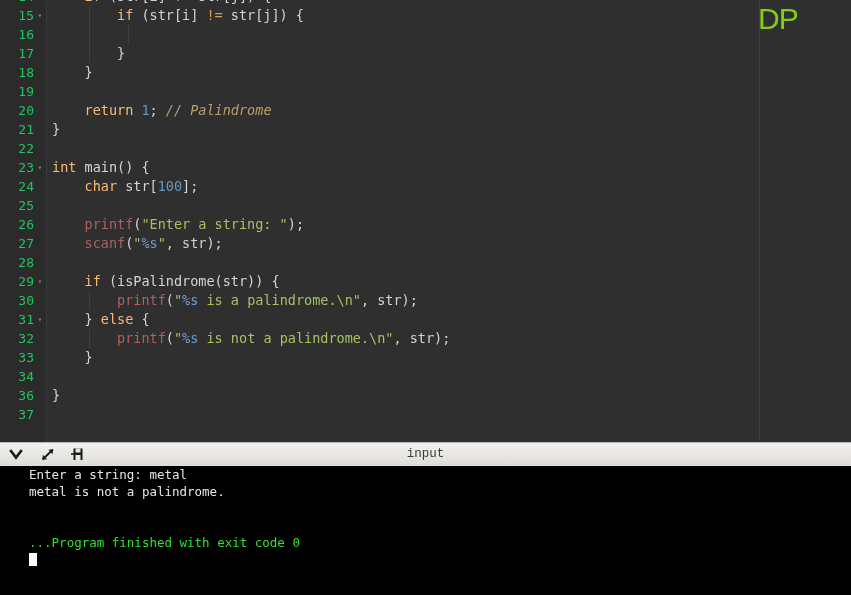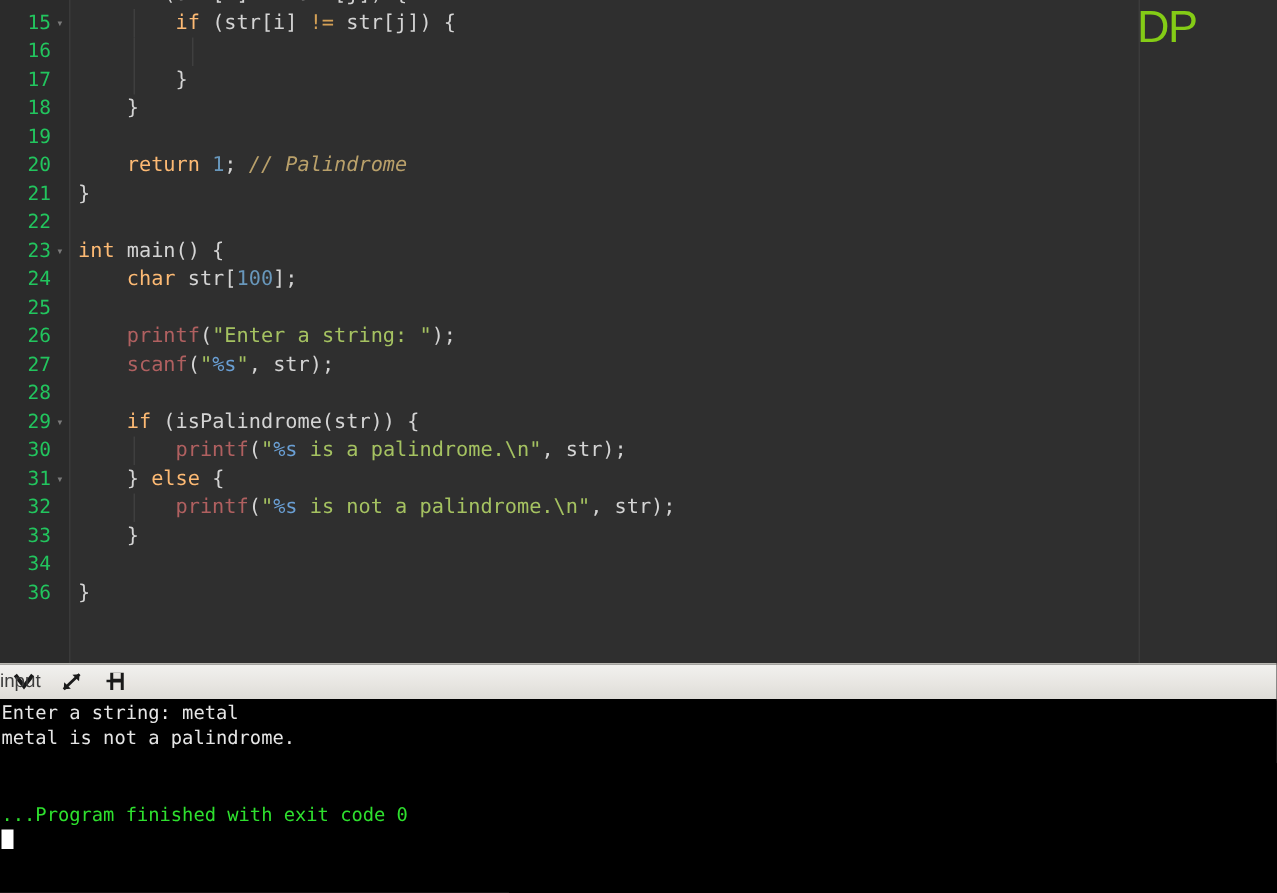"37" div.row { html: none -> <div><span>37</span><span><span></span></span></div> }
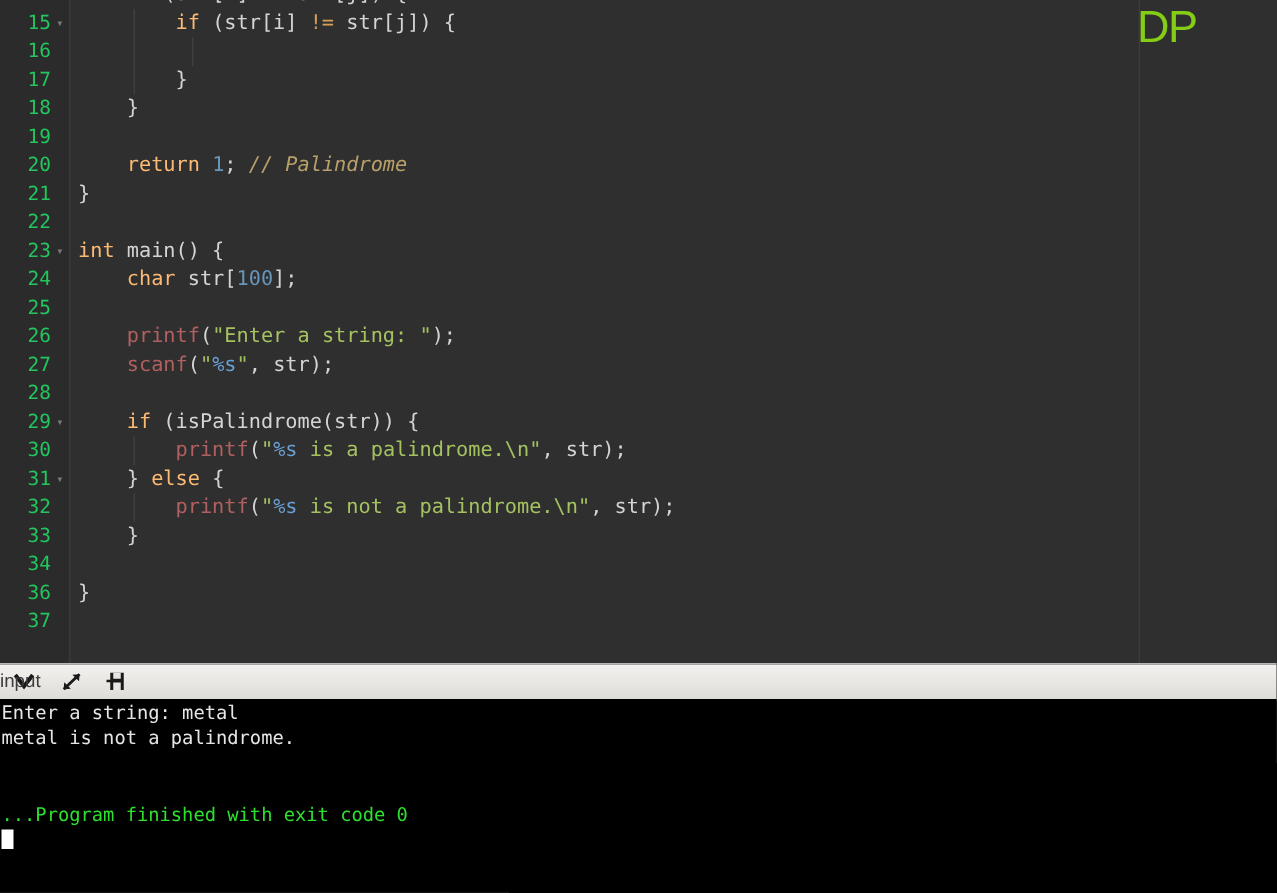"input" #console-title { font-family: Liberation Sans, sans-serif -> Liberation Mono, monospace; text-align: none -> center }
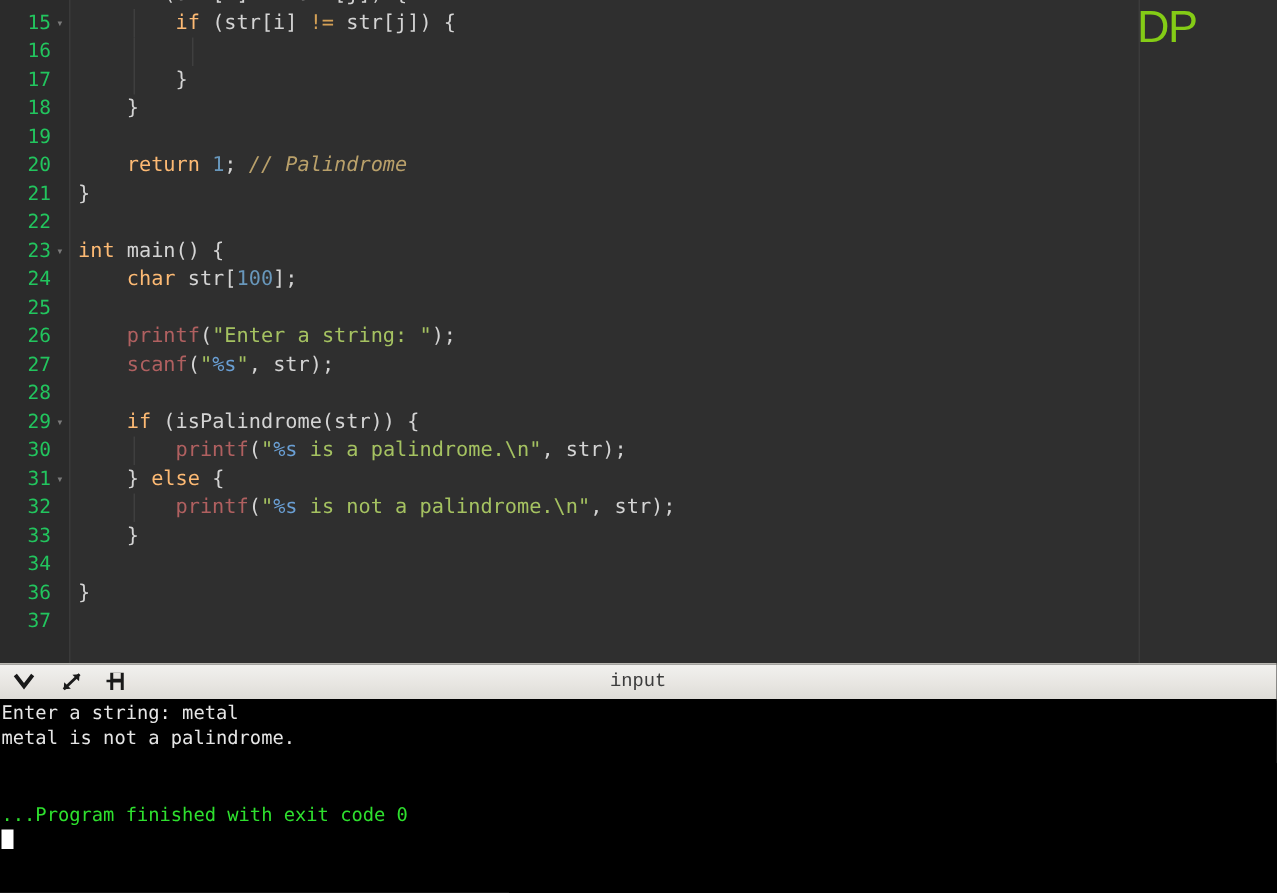"Enter a string: metal" .cline { margin-left: none -> 28px }
